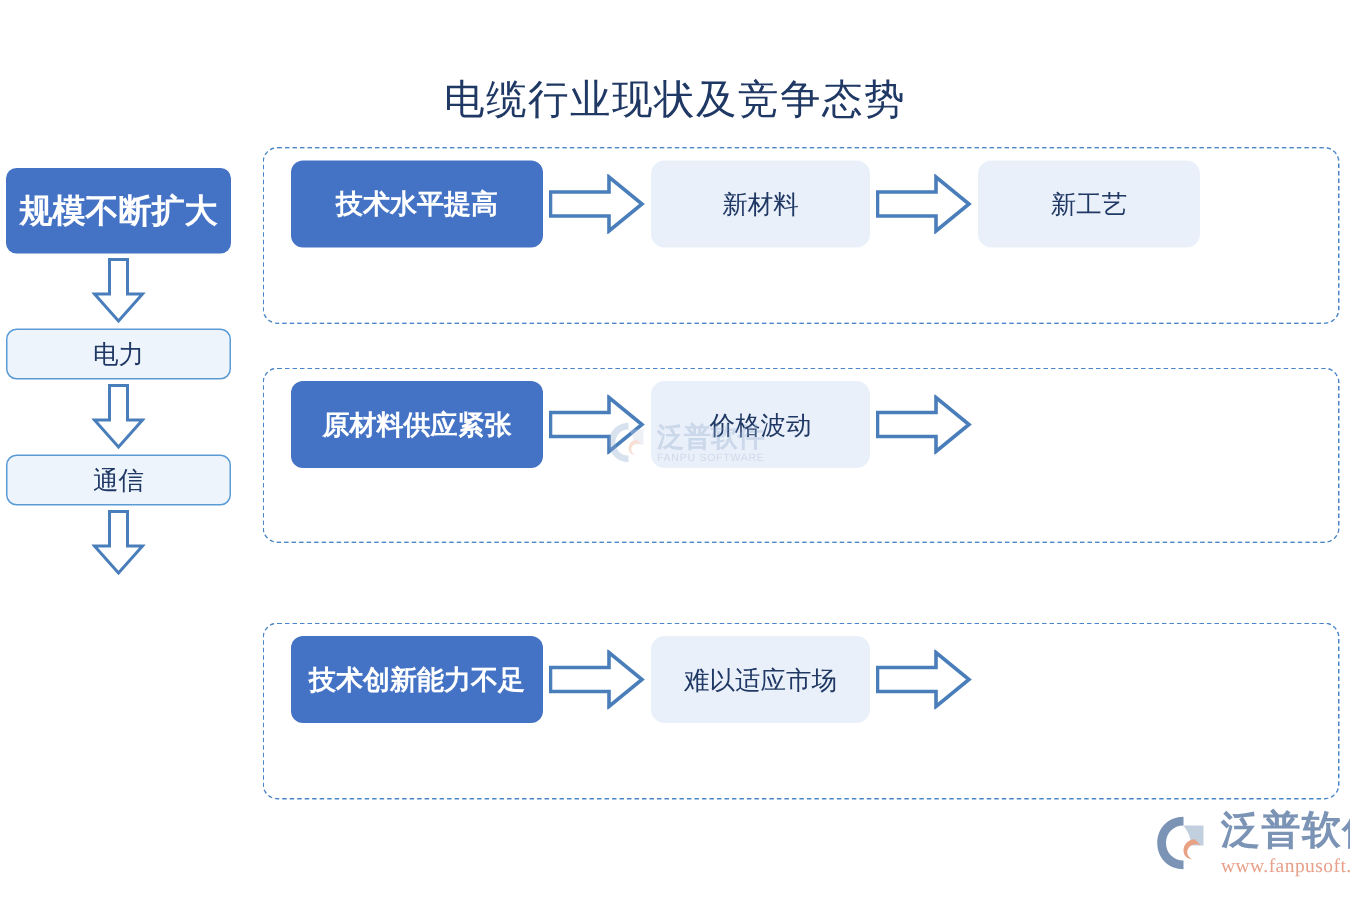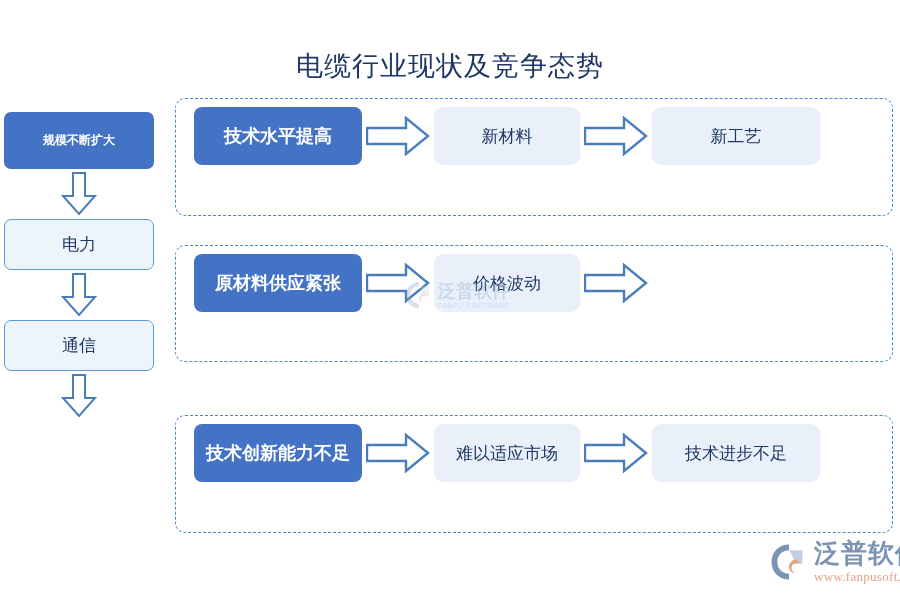"规模不断扩大" .left-box-primary { font-size: 12px -> 22px }
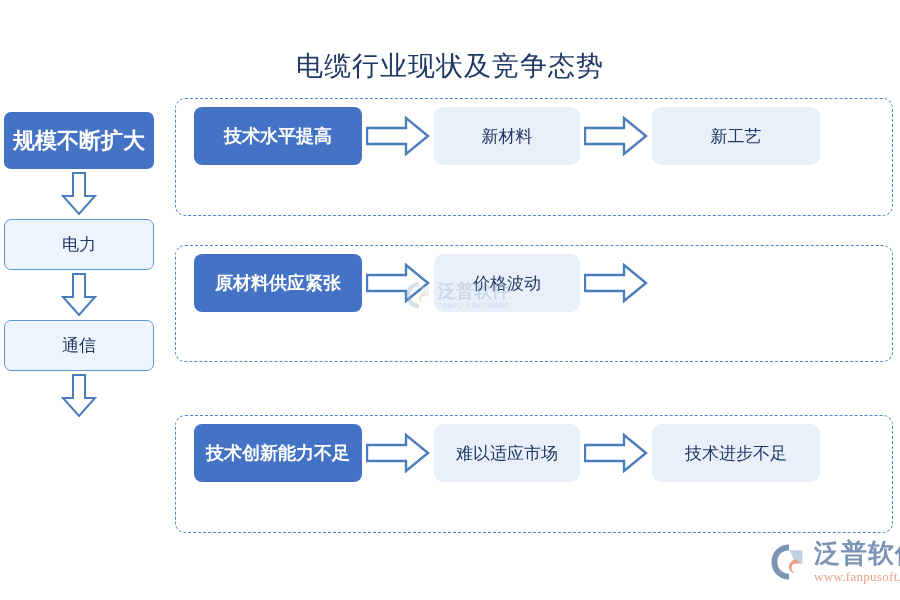"新工艺" .flow-soft.wide { width: 168px -> 148px }
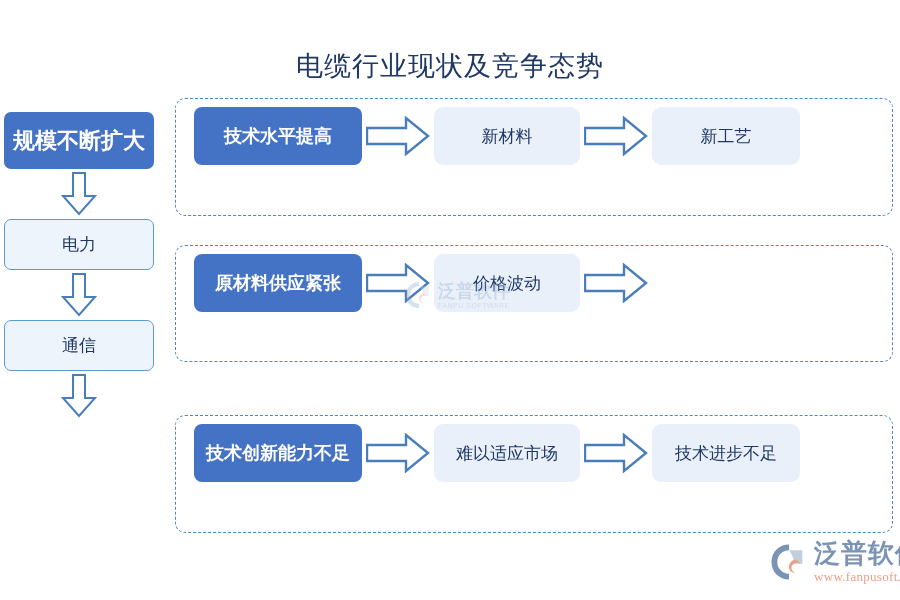"电力" .left-box-outline { height: 51px -> 34px }
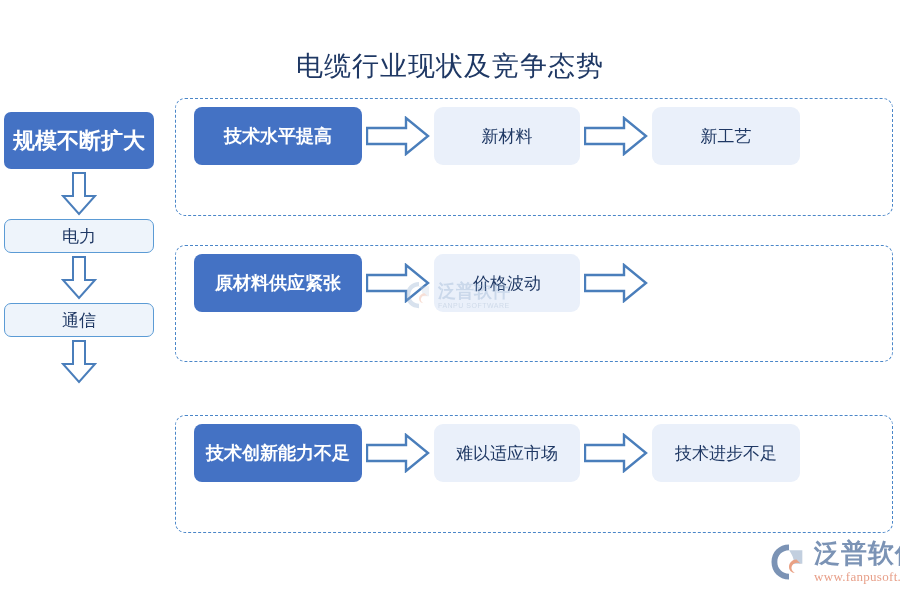"技术进步不足" div.box { html: <div>技术进步不足</div> -> none }
